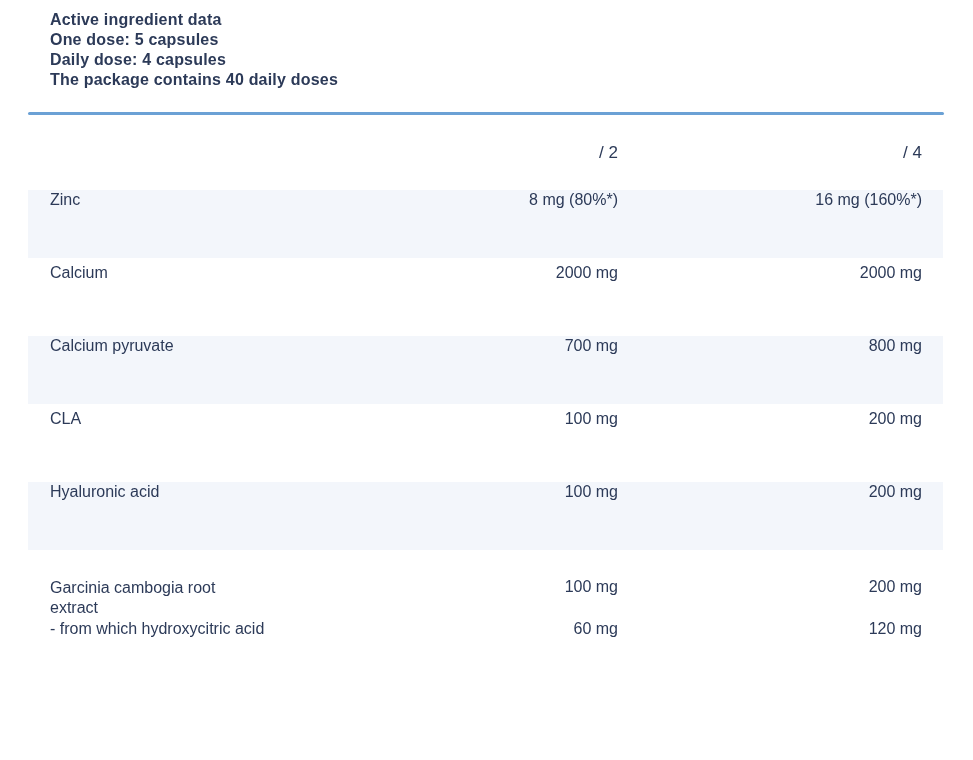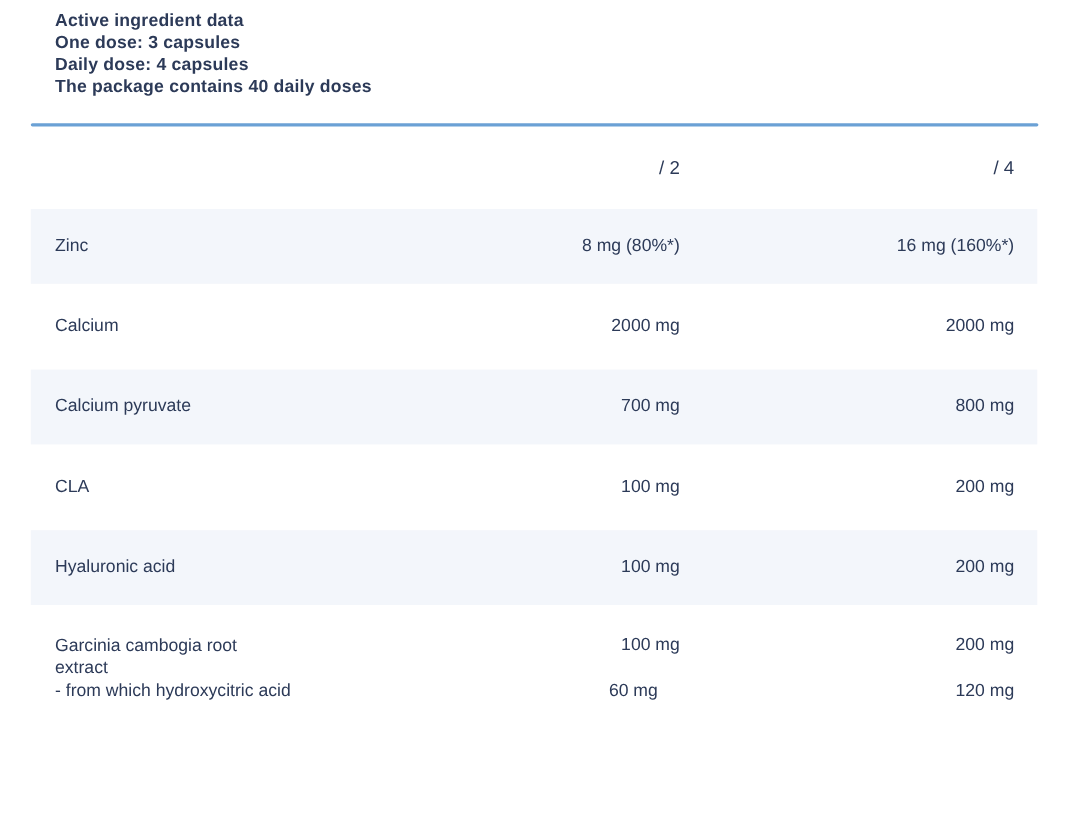"One dose: 3 capsules" div { text: 3 -> 5 }
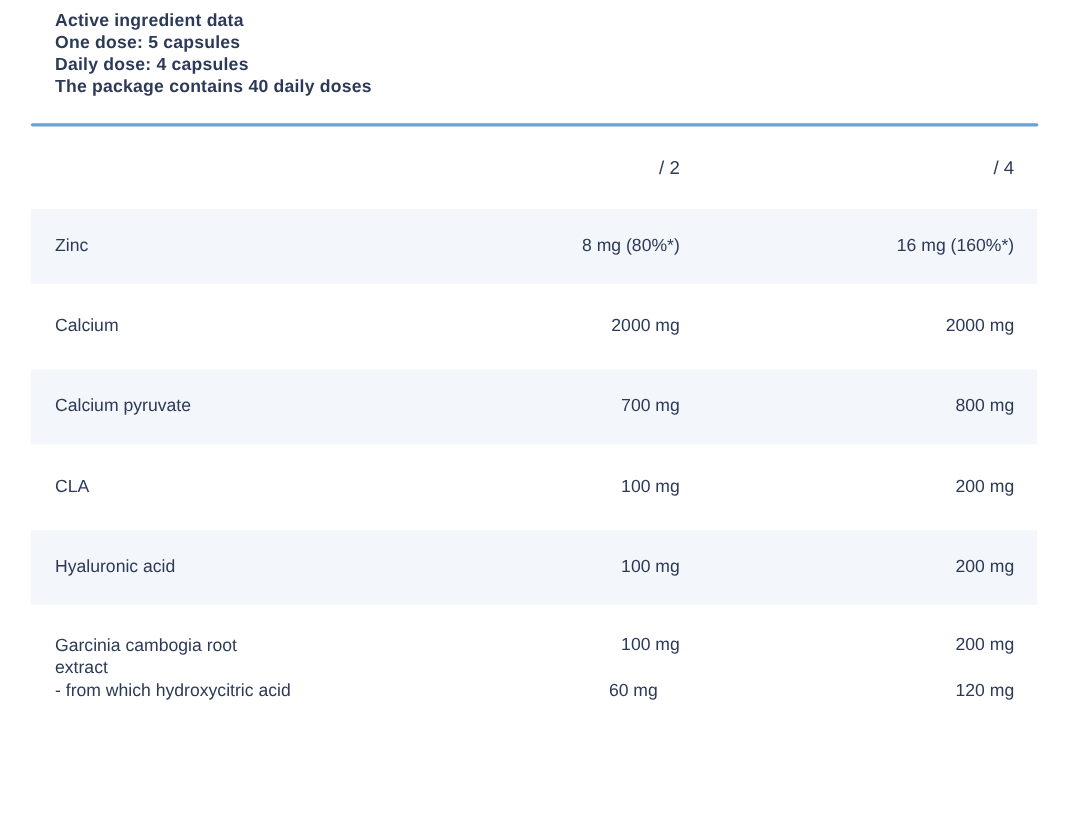"Zinc" .row { justify-content: center -> none }
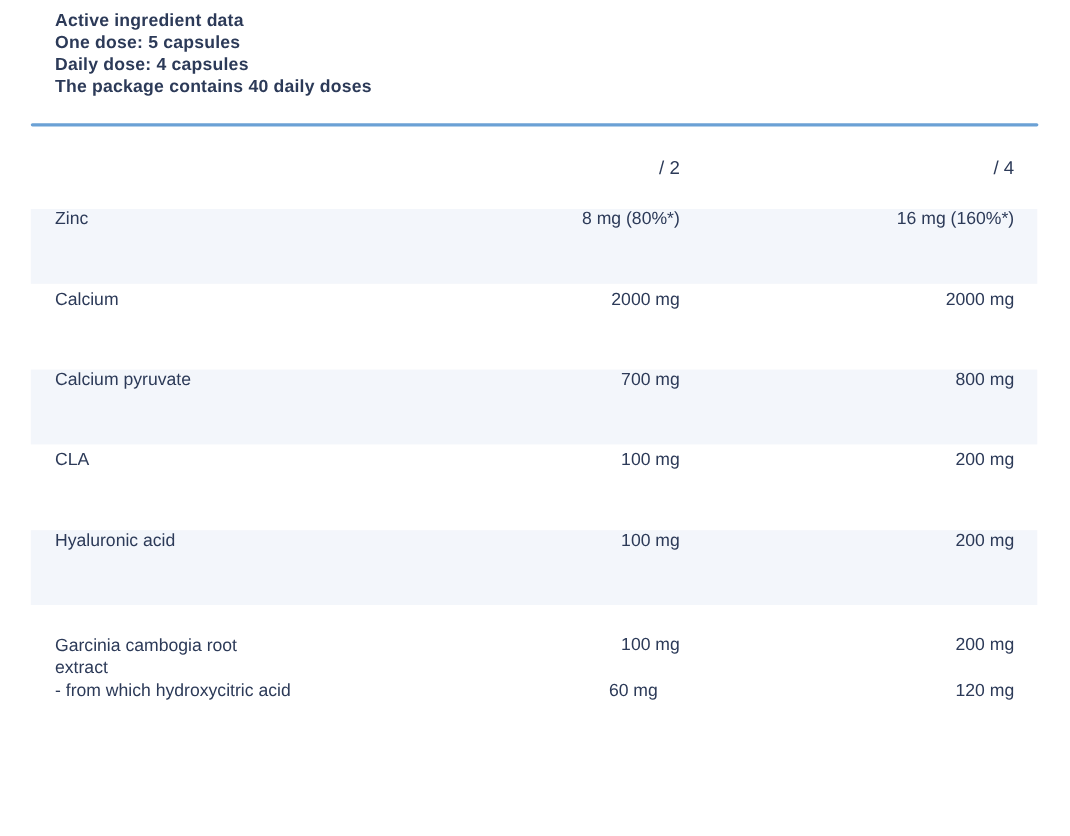"- from which hydroxycitric acid" .row.has-sub .sub-line { gap: 20px -> none }
